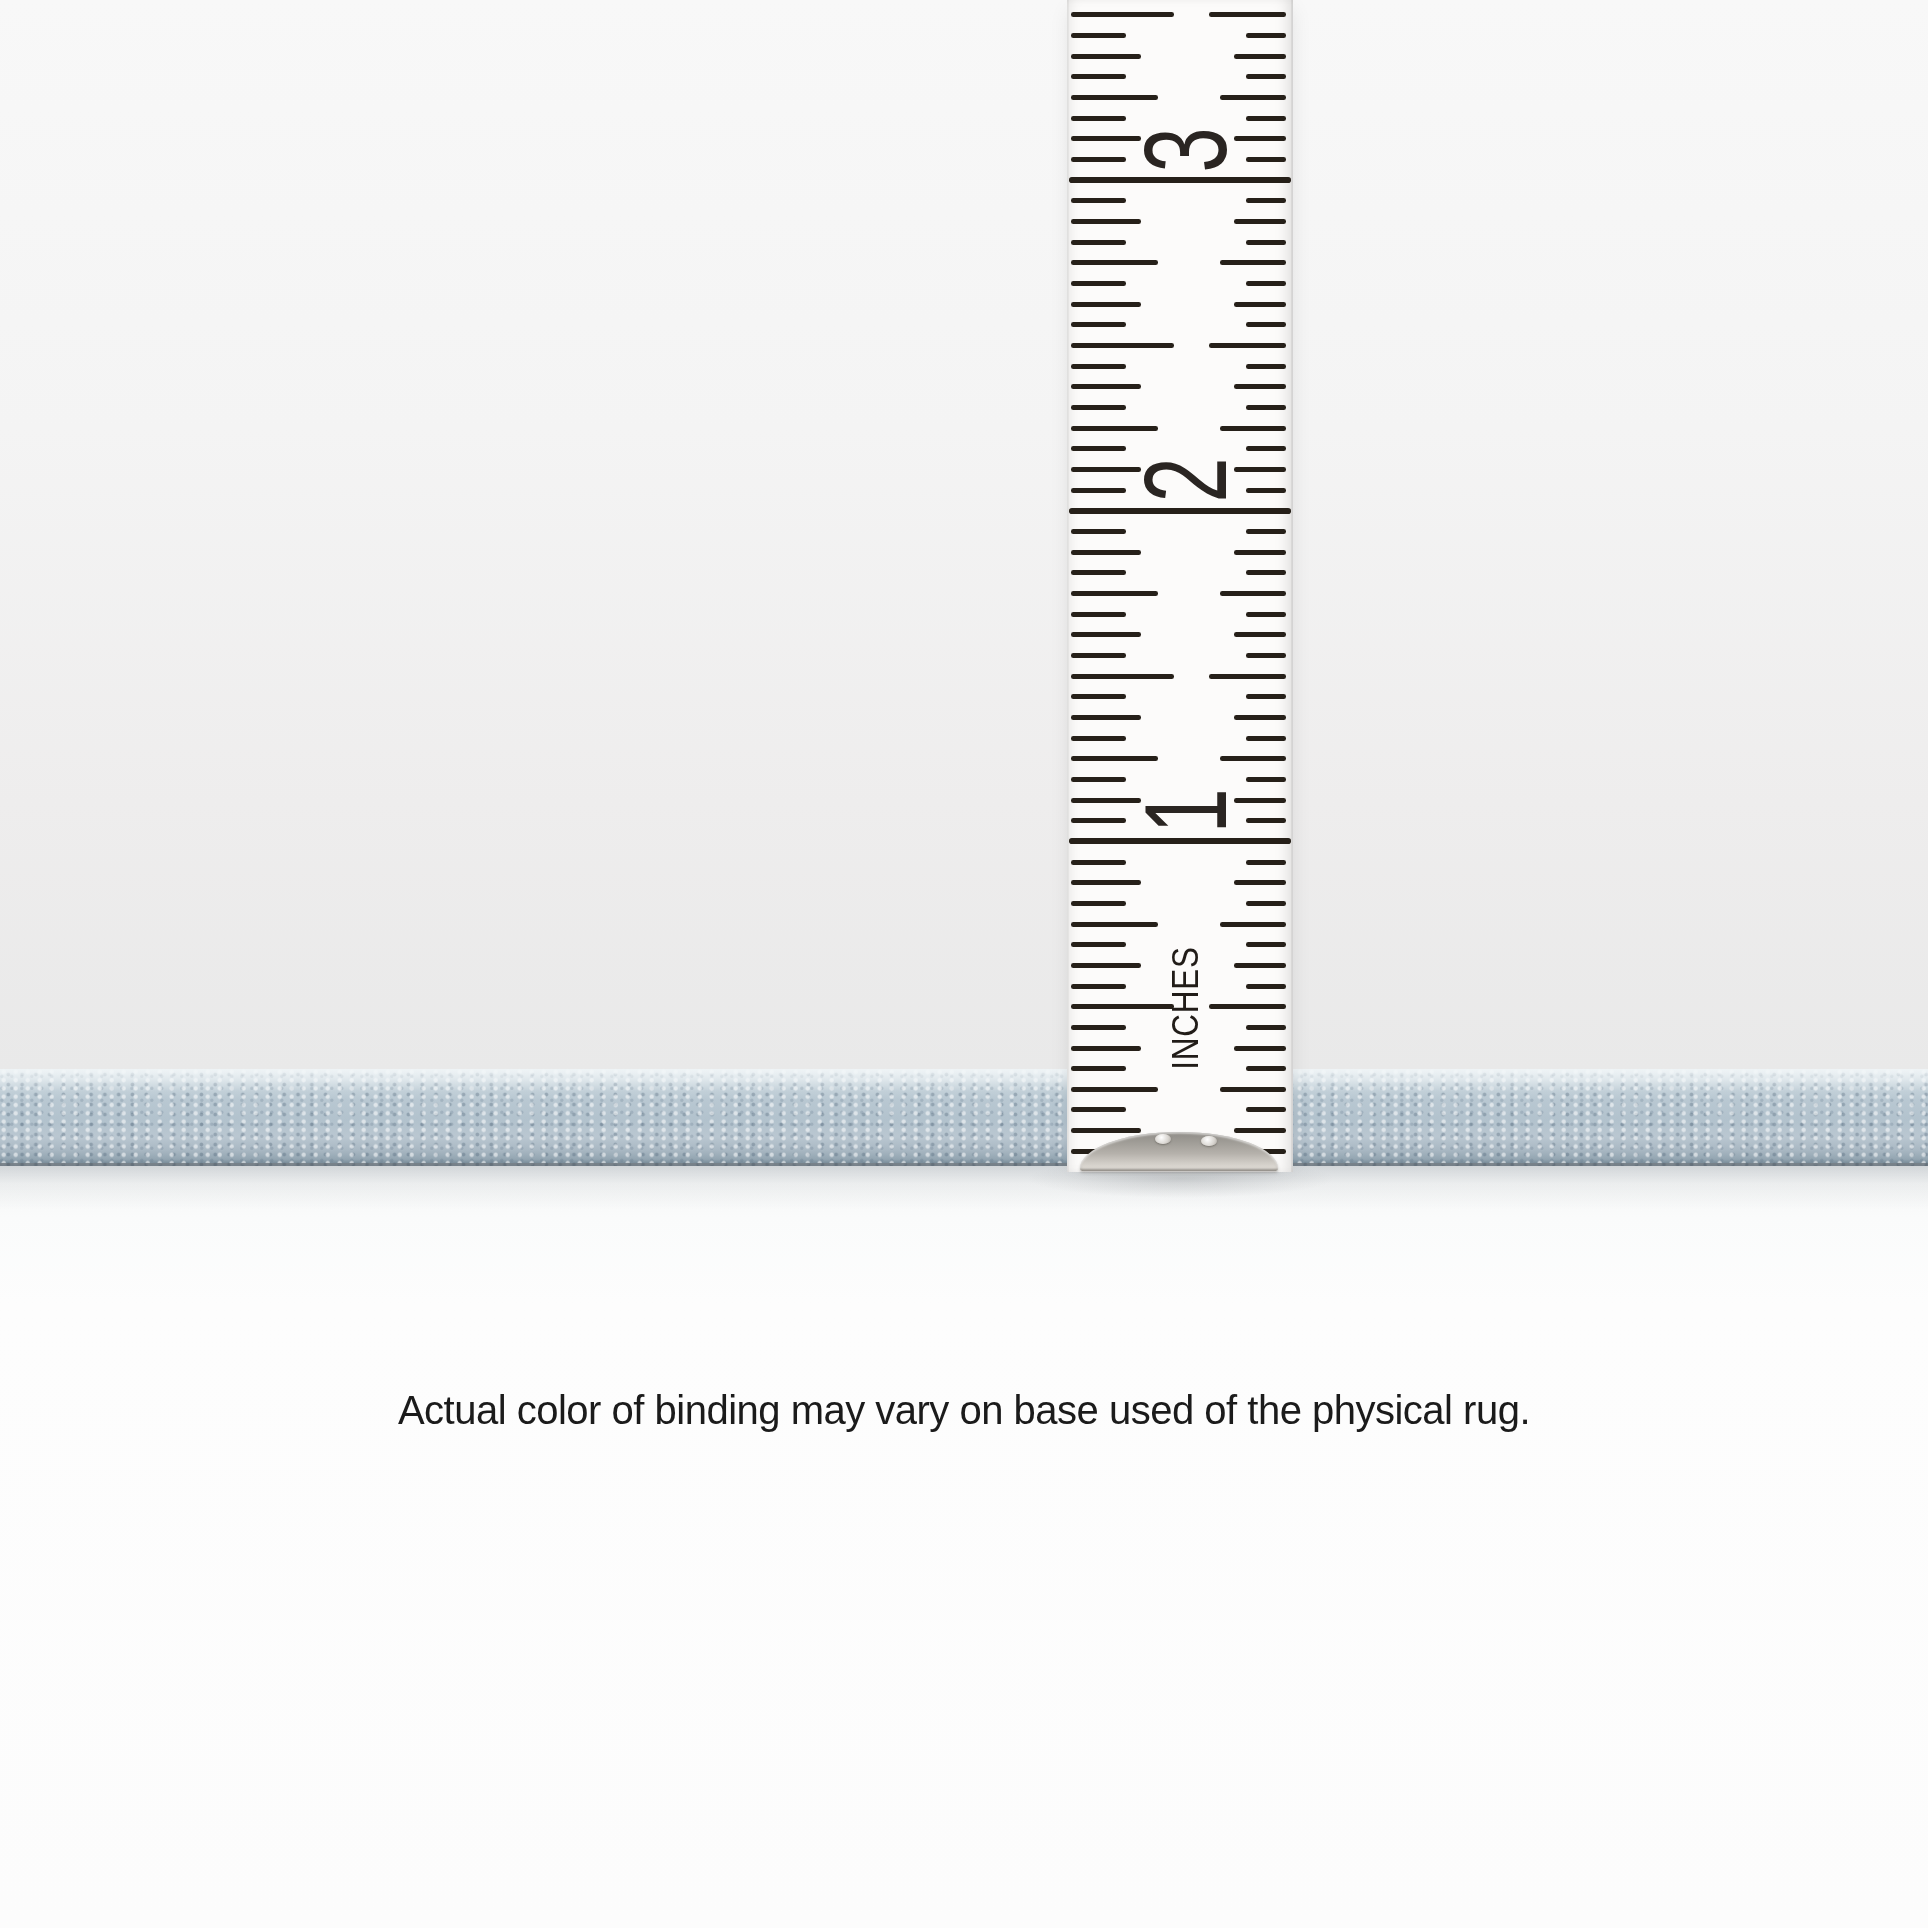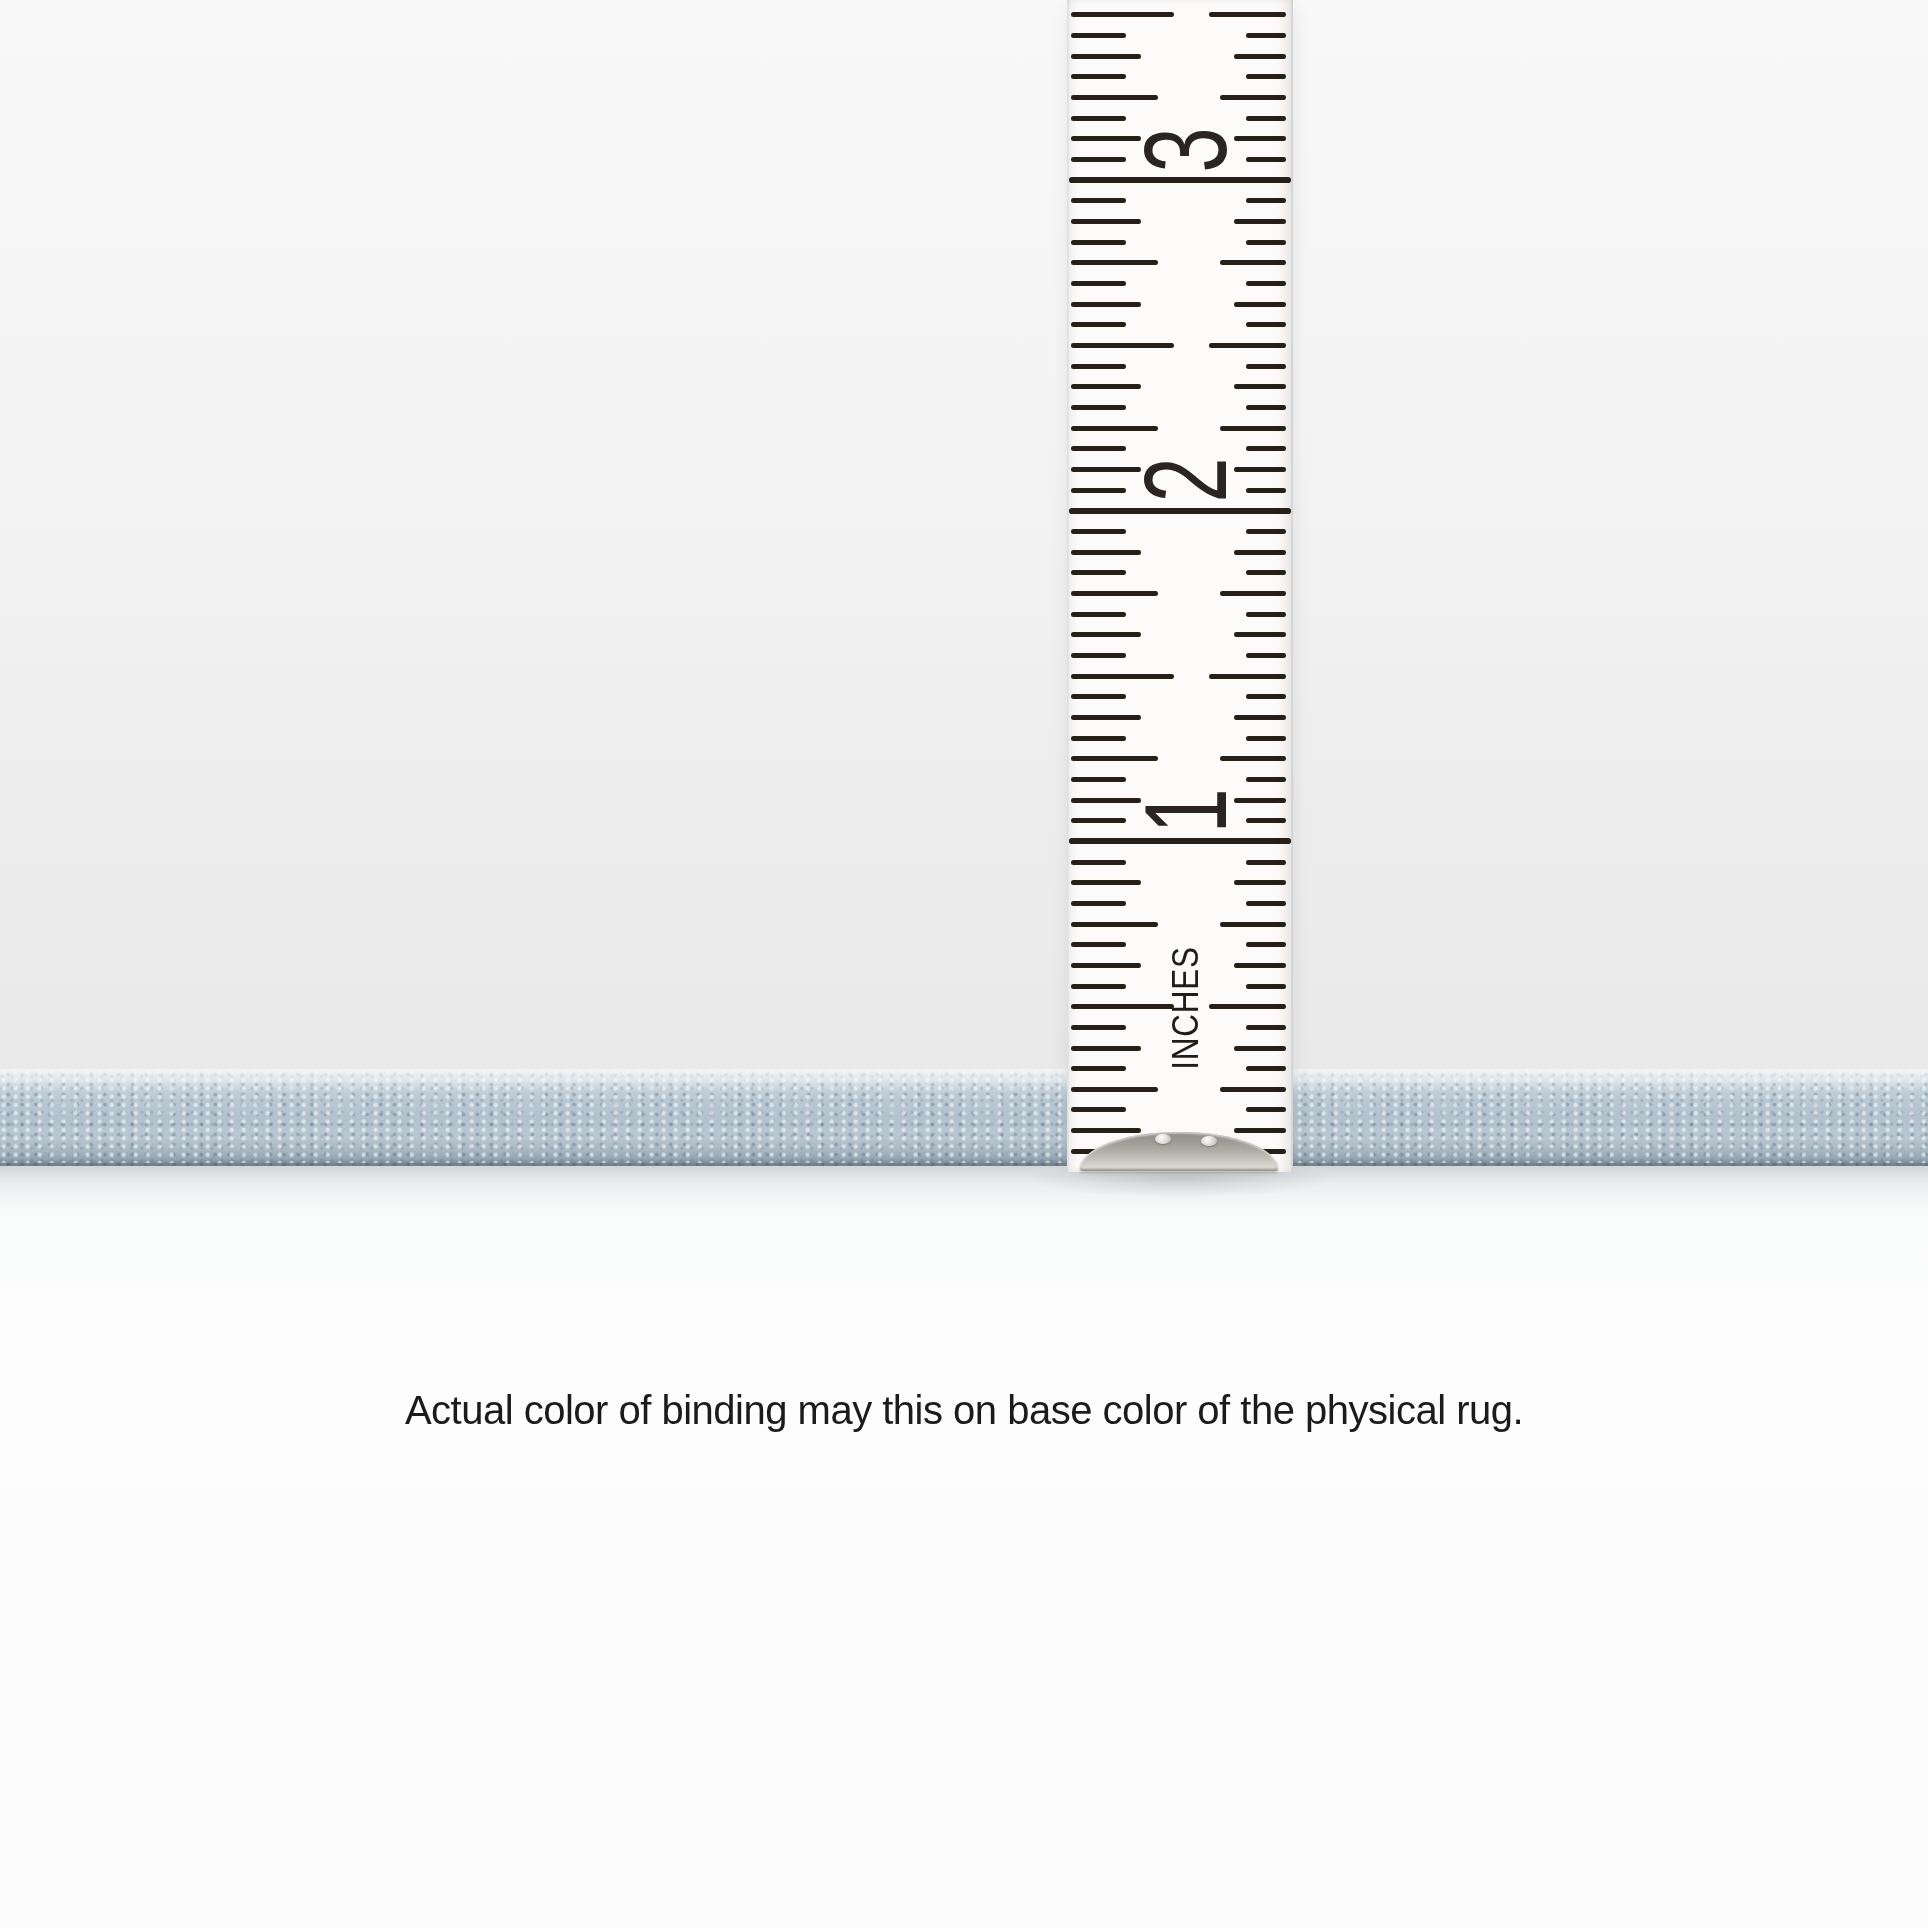"Actual color of binding may" div { text: this on base color -> vary on base used }
